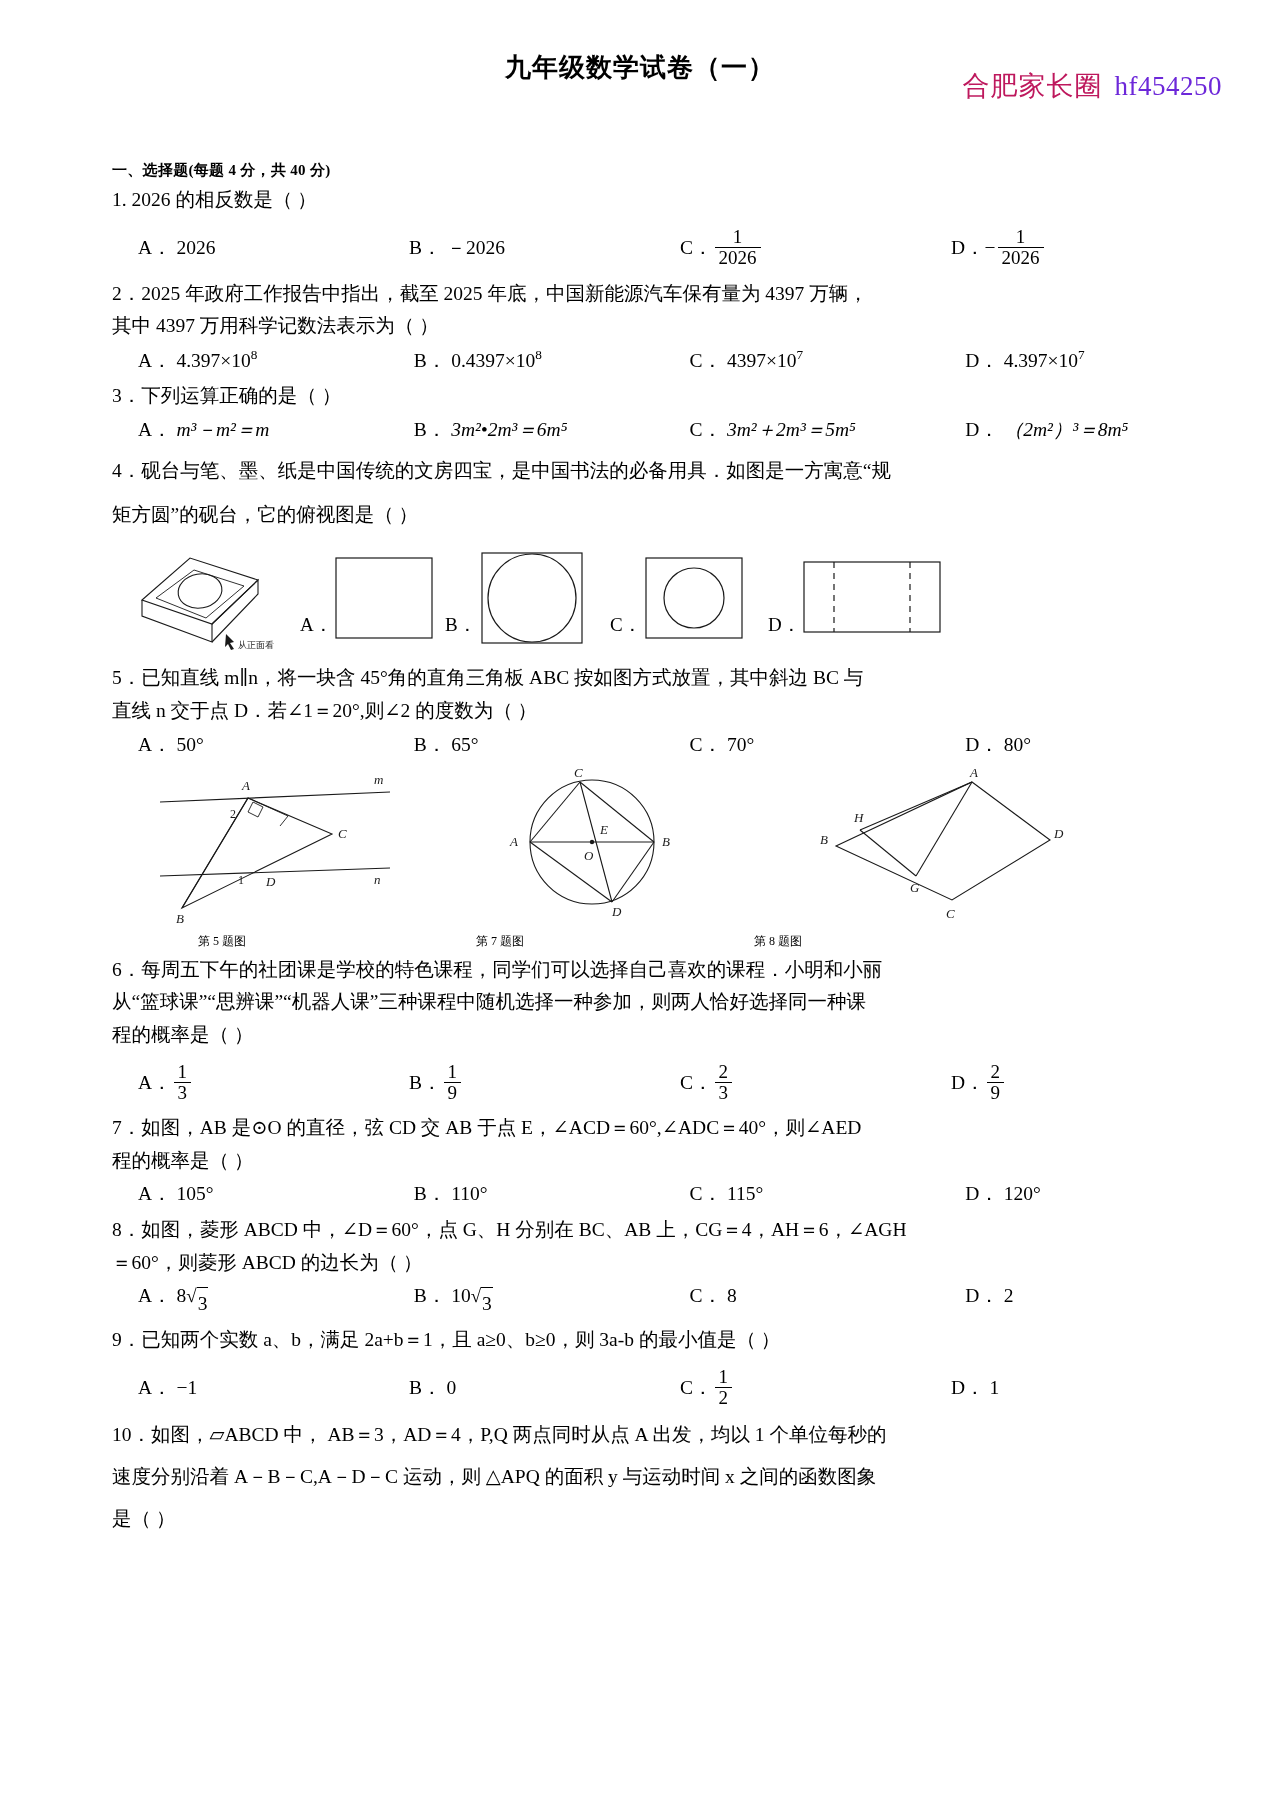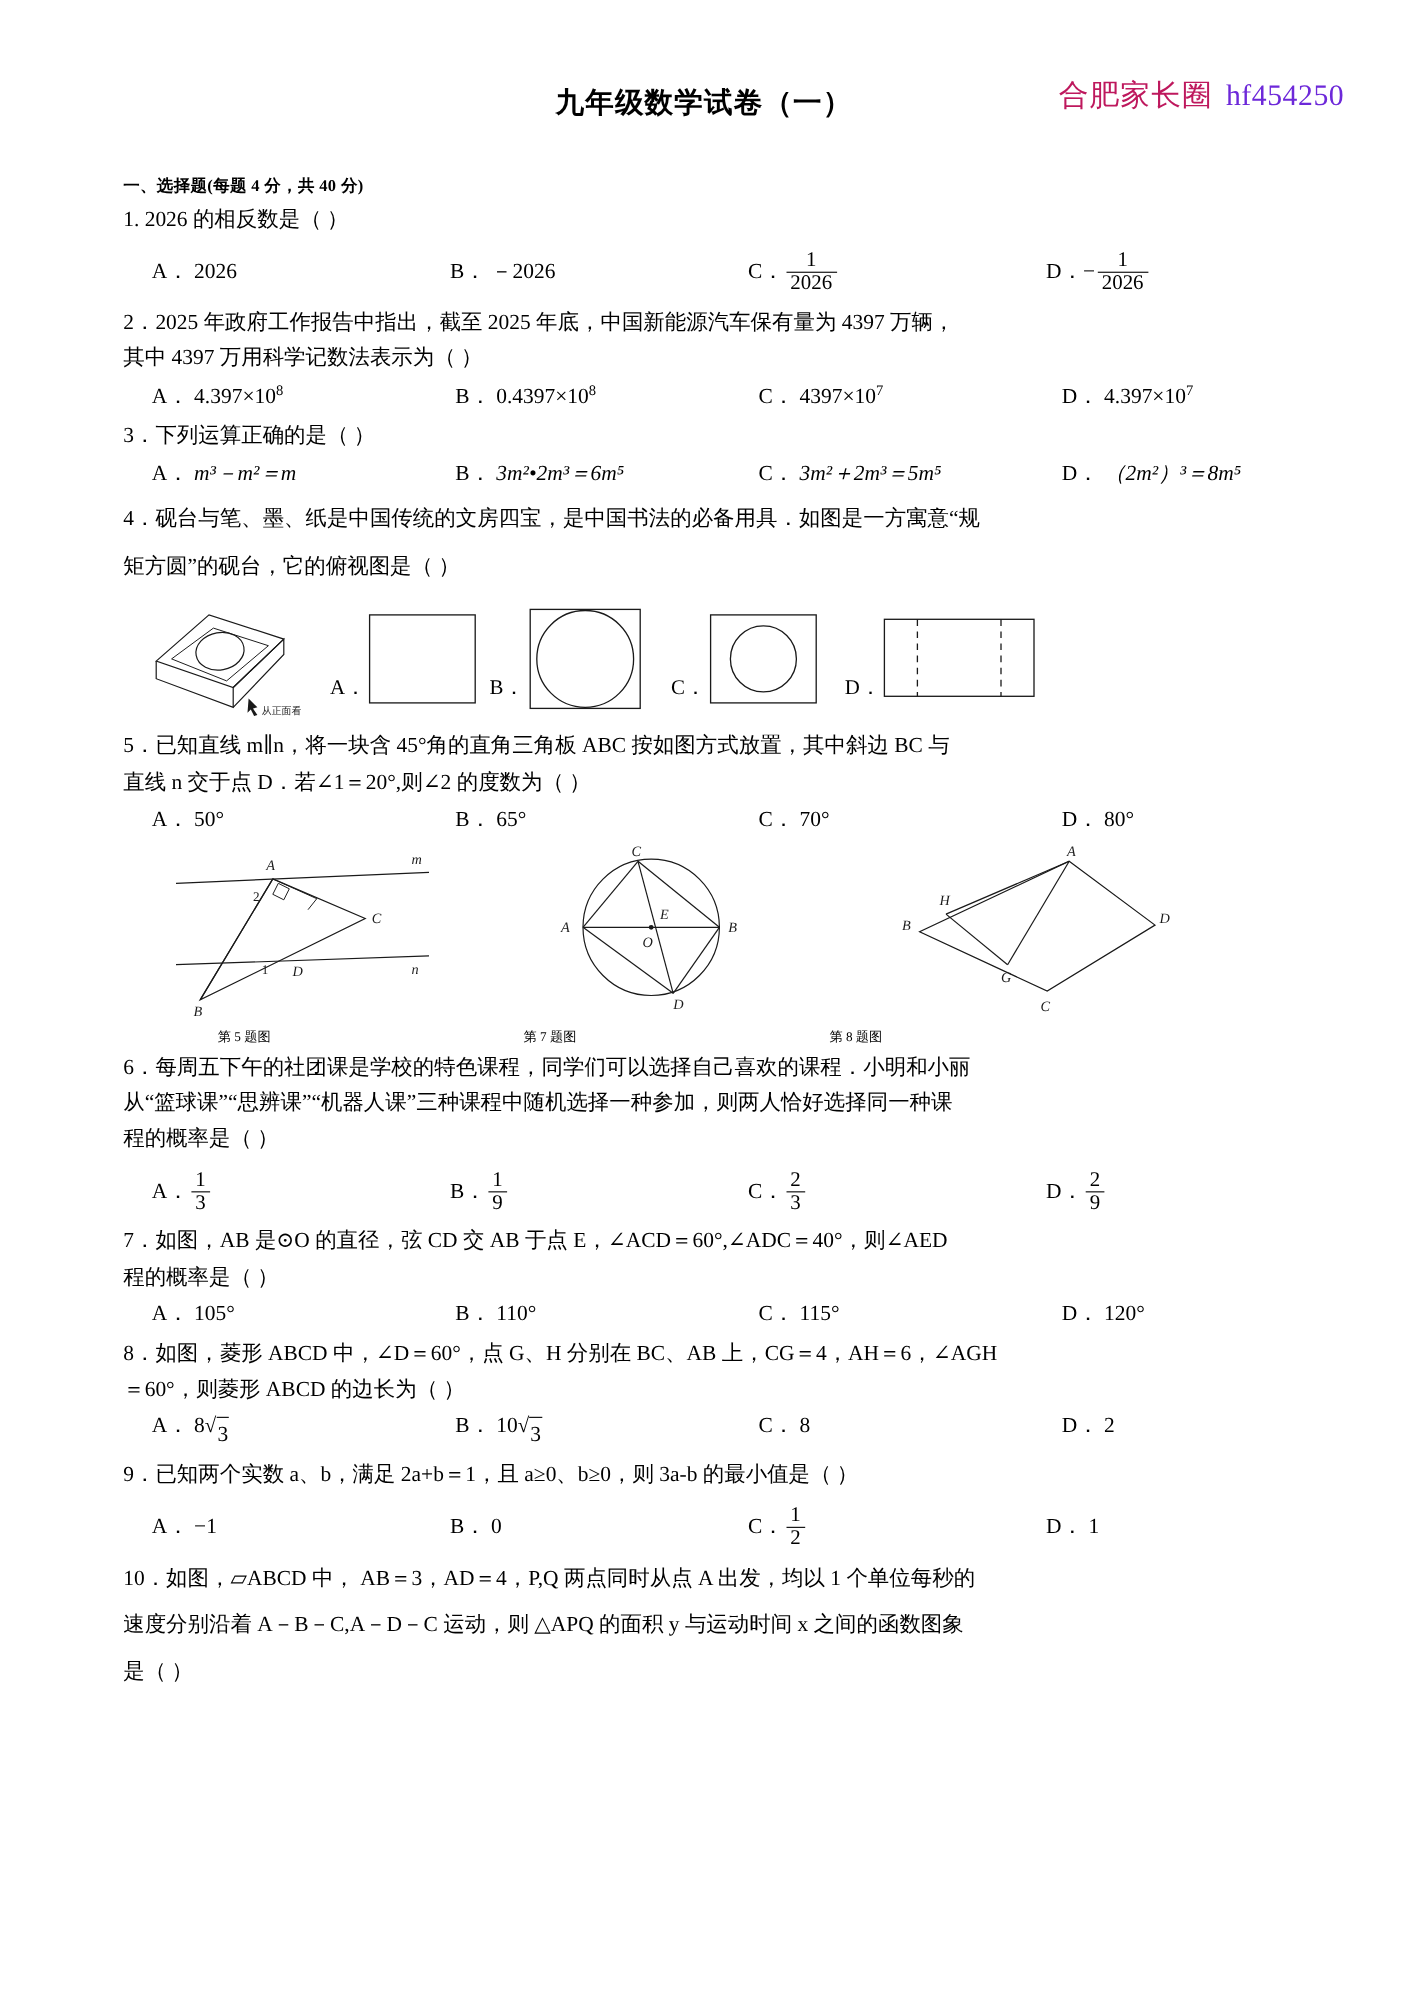"九年级数学试卷（一）" .doc-title { padding-top: 76px -> 50px }
